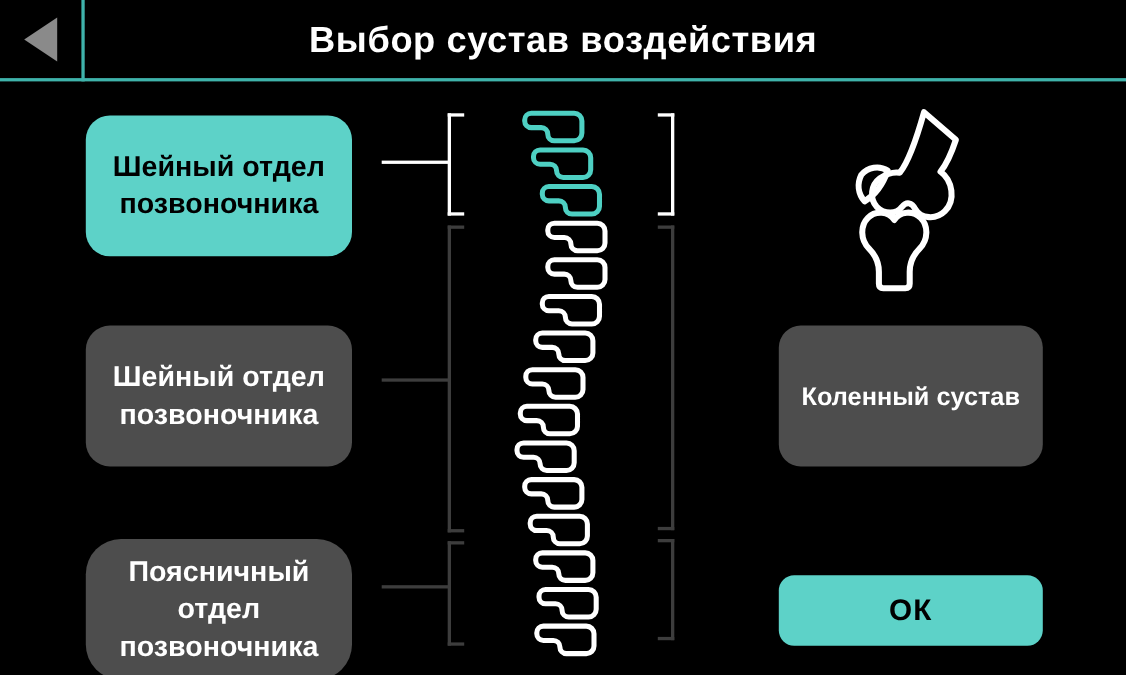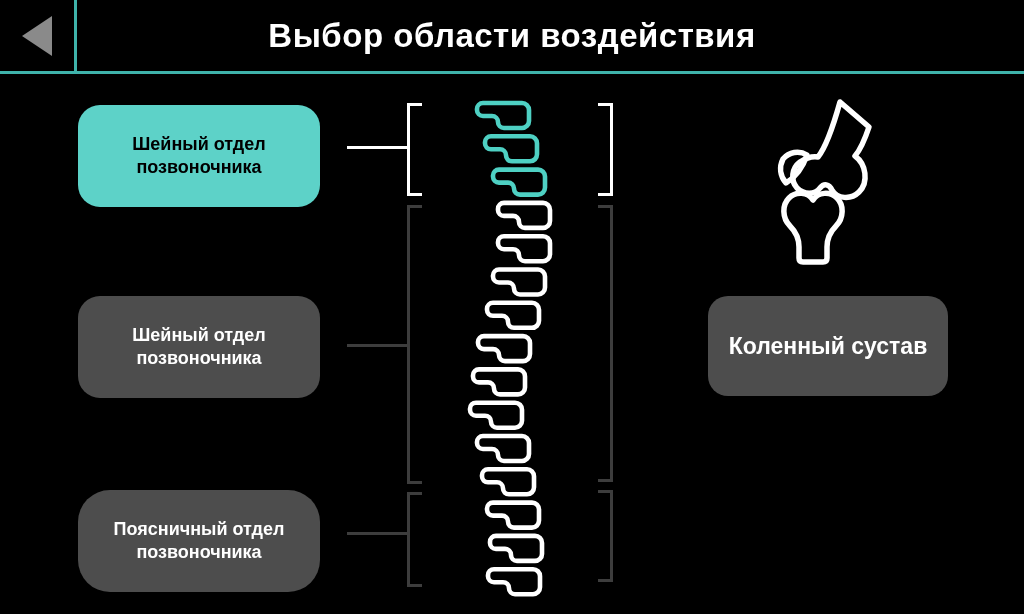"Выбор области воздействия" div { text: области -> сустав }
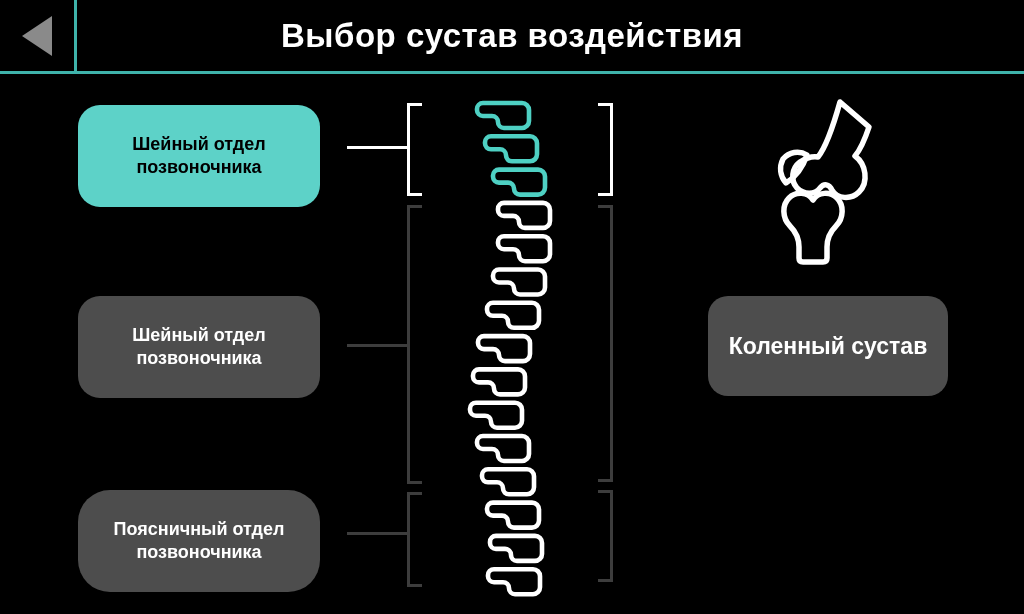"Шейный отдел" .area-btn { font-size: 18px -> 26px; height: 102px -> 128px }
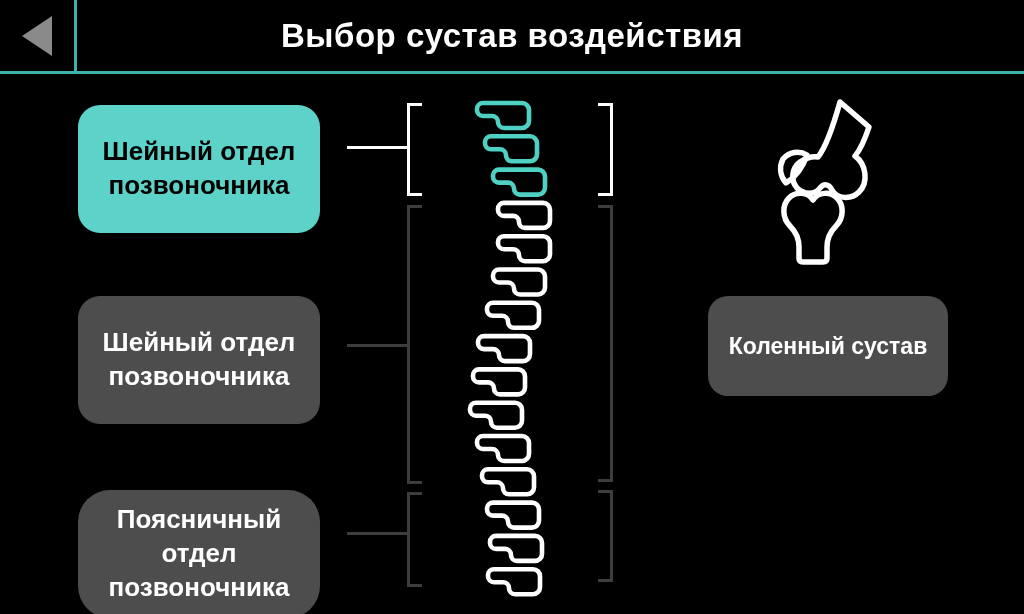"Коленный сустав" #knee-btn { height: 100px -> 128px }
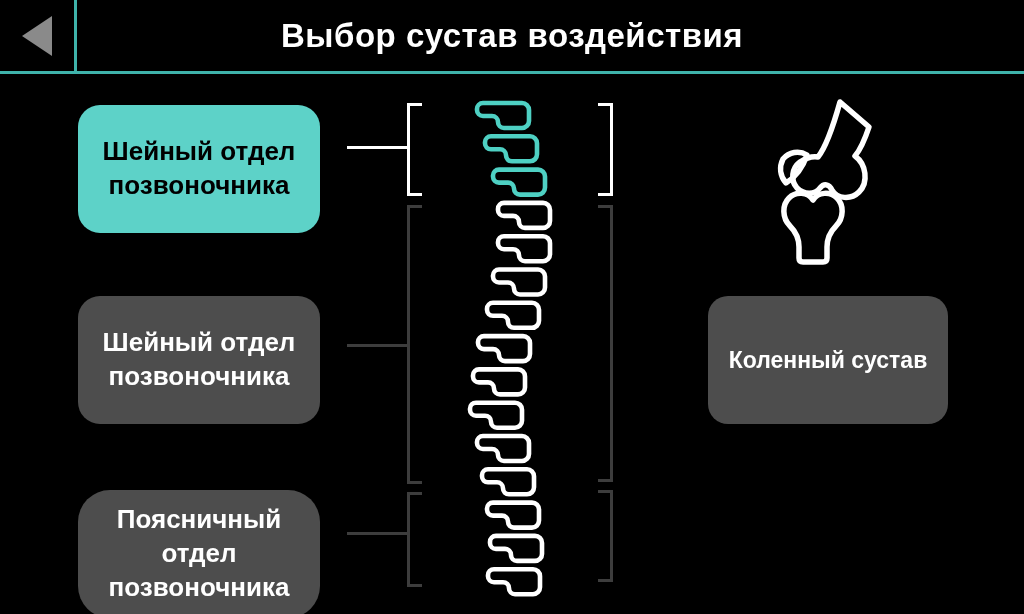"ОК" button { html: none -> <button>ОК</button> }
